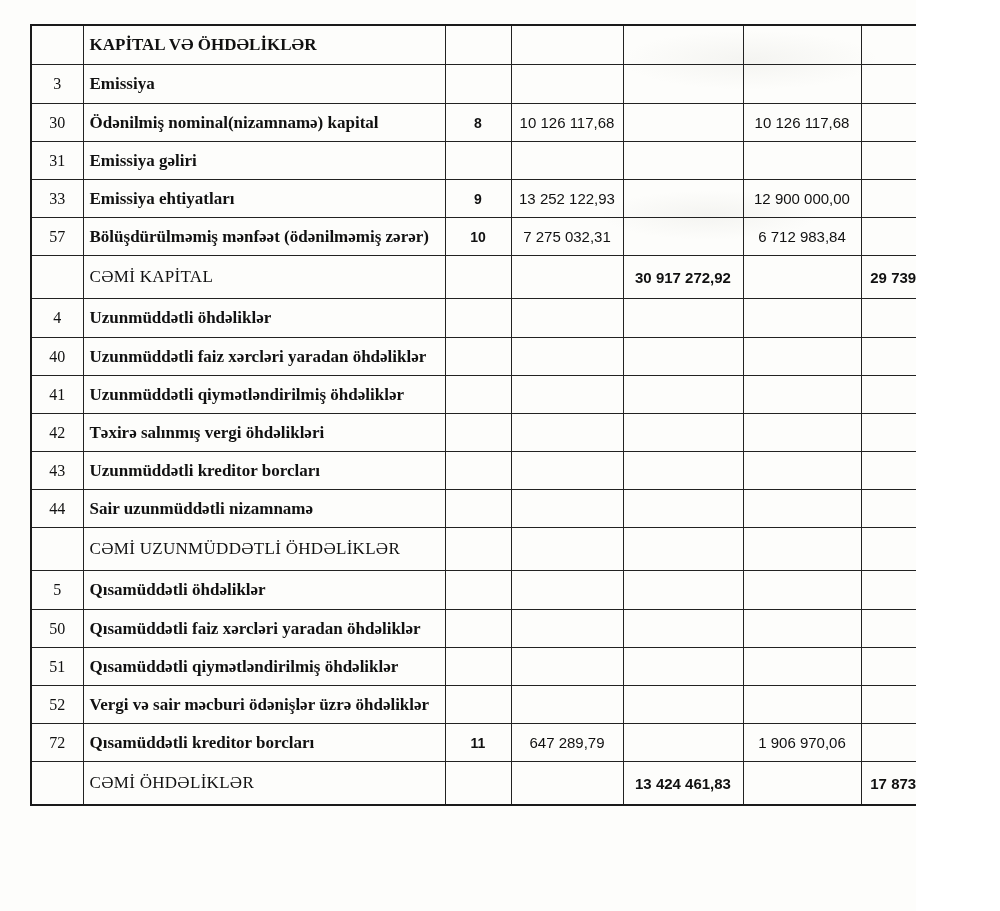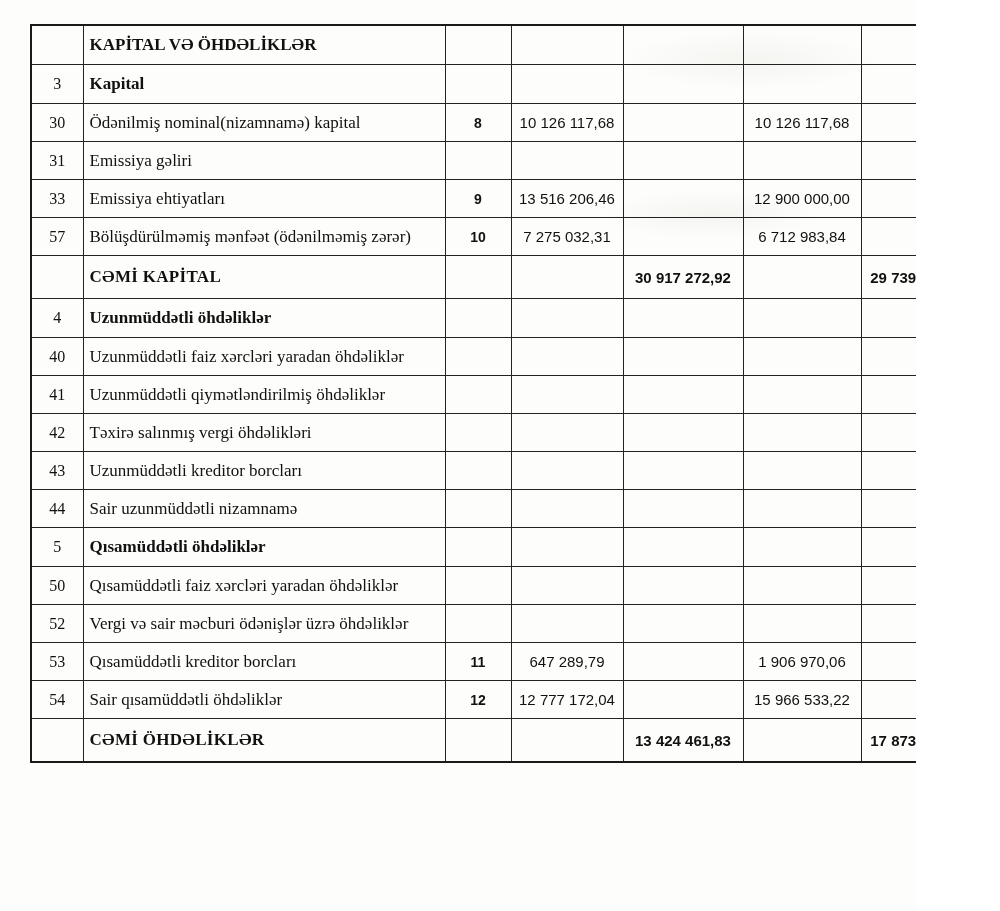"Kapital" td.cell-name { text: Kapital -> Emissiya }
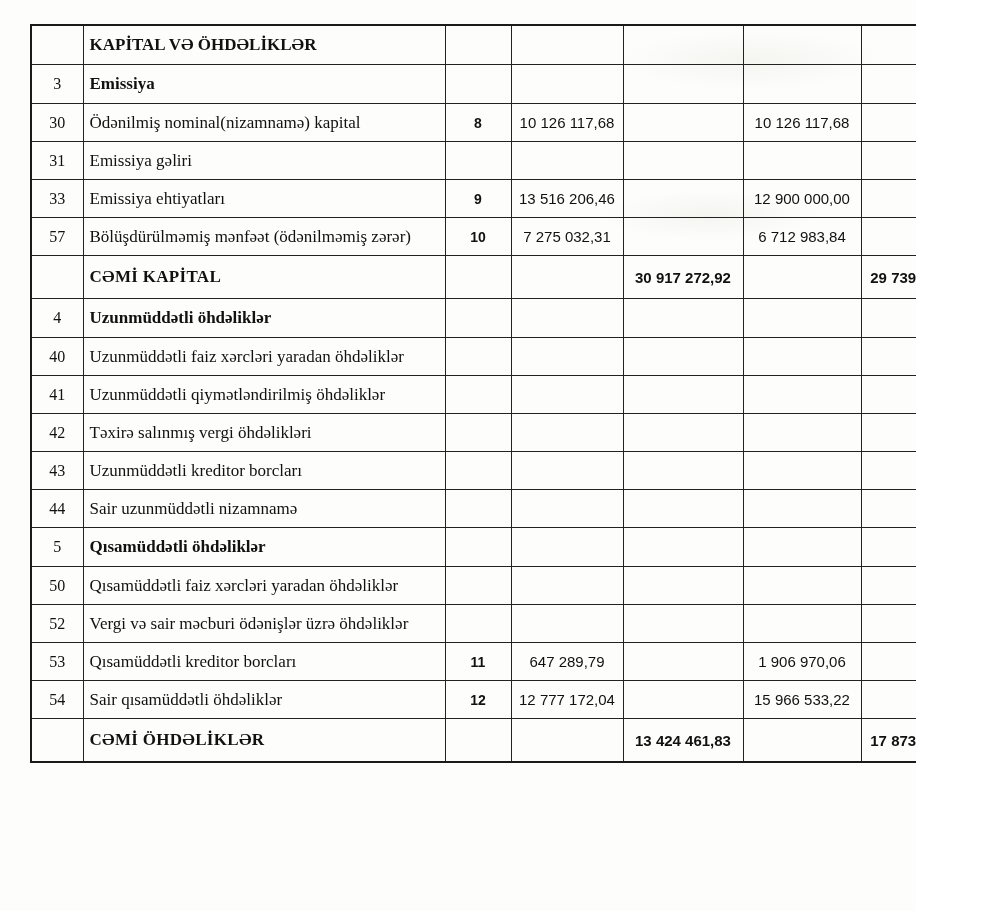"Ödənilmiş nominal(nizamnamə) kapital" td.cell-name { font-weight: none -> bold }
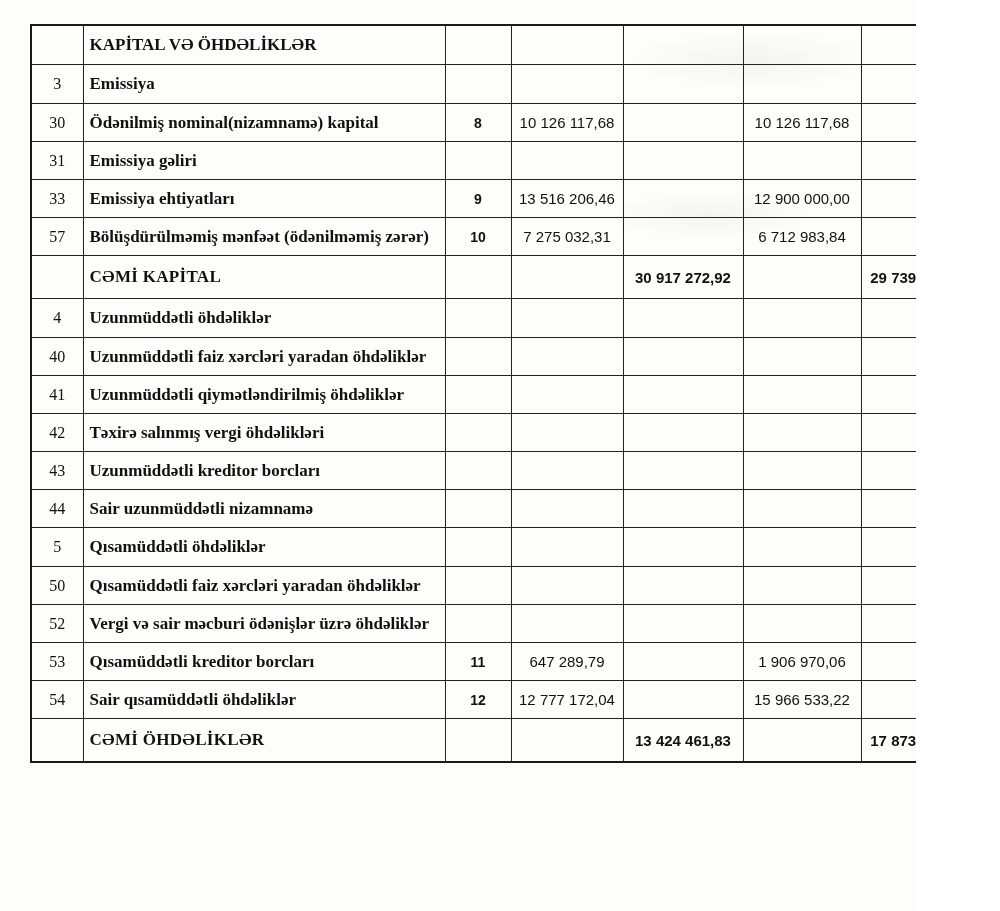"13 516 206,46" td.cell-v1 { text: 13 516 206,46 -> 13 252 122,93 }
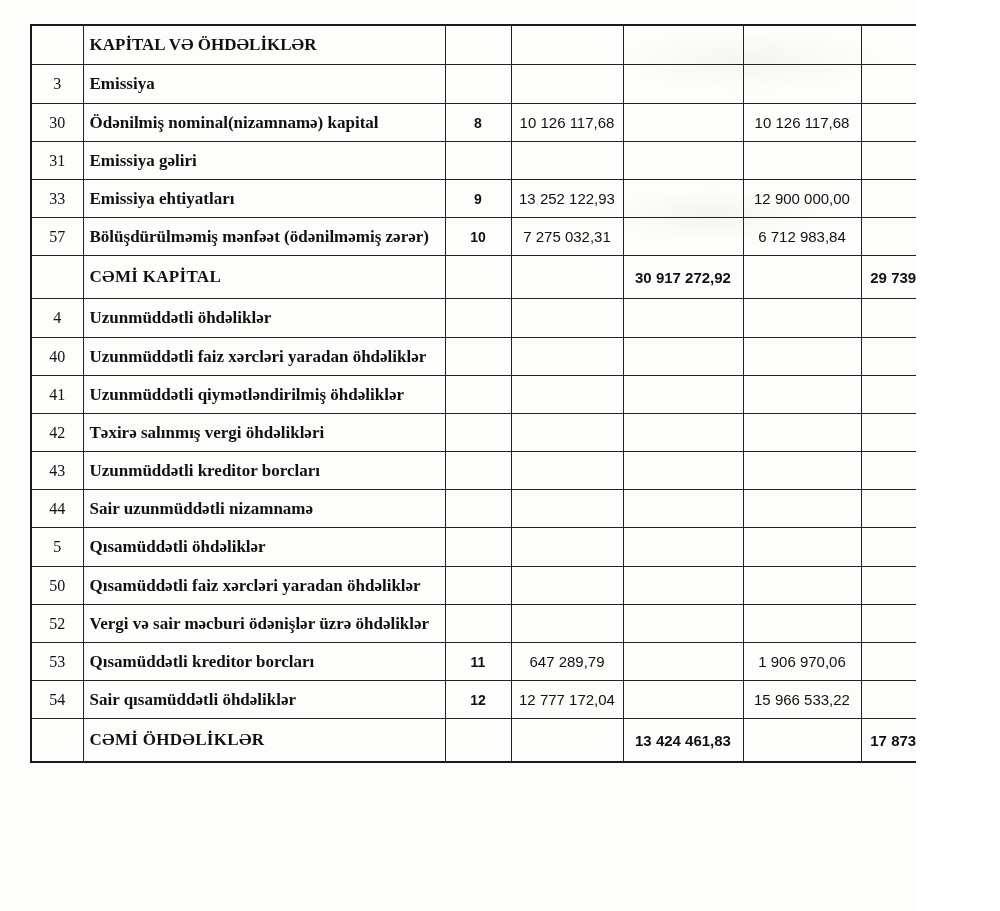"CƏMİ KAPİTAL" tr.row-total td.cell-name, tr.row-grand td.cell-name { font-weight: bold -> normal }
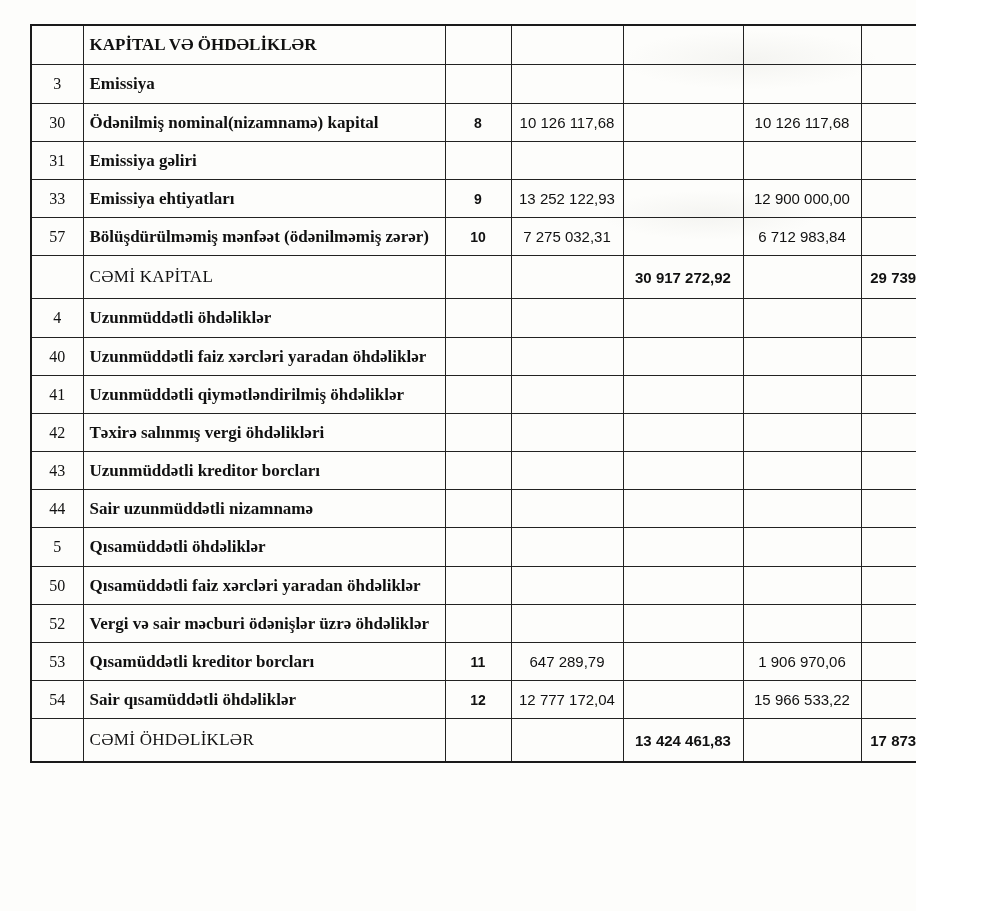"CƏMİ UZUNMÜDDƏTLİ ÖHDƏLİKLƏR" tr.row-total { html: none -> <tr> <td></td> <td>CƏMİ UZUNMÜDDƏTLİ ÖHDƏLİKLƏR</td> <td></td> <td></td> <td></td> <td></td> <td></td> </tr> }
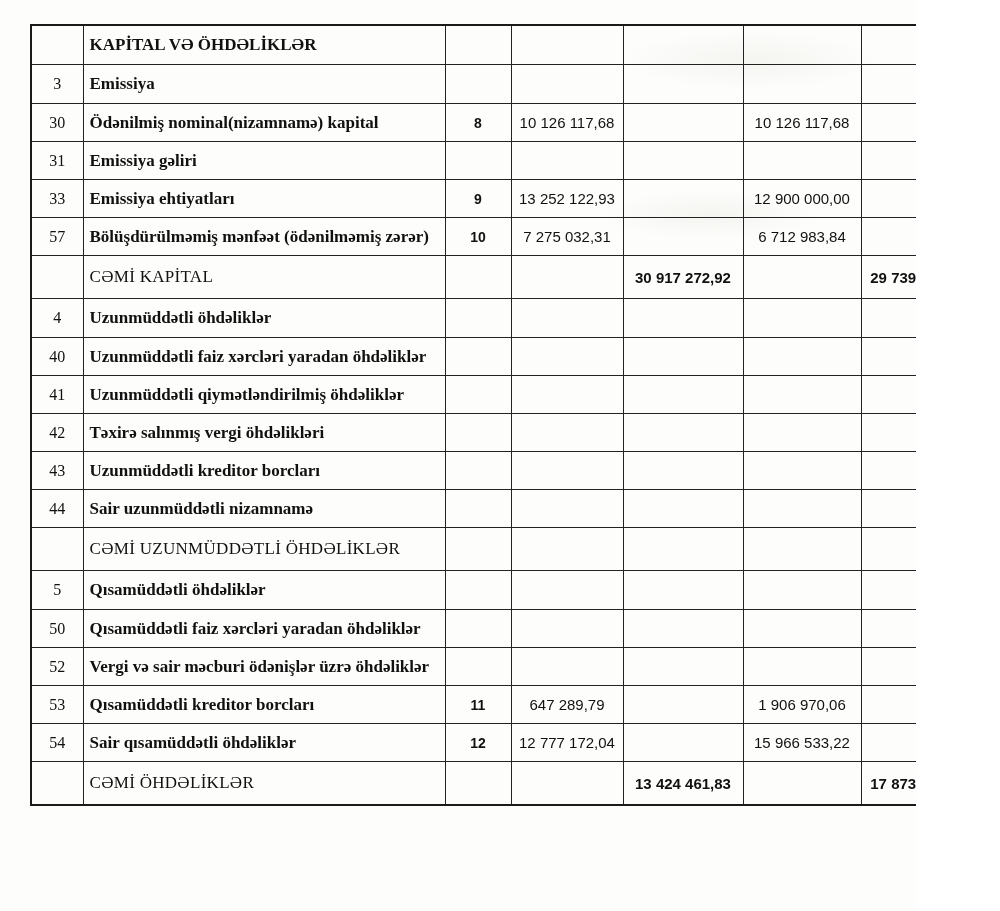"51" tr.row-item { html: none -> <tr> <td>51</td> <td>Qısamüddətli qiymətləndirilmiş öhdəliklər</td> <td></td> <td></td> <td></td> <td></td> <td></td> </tr> }
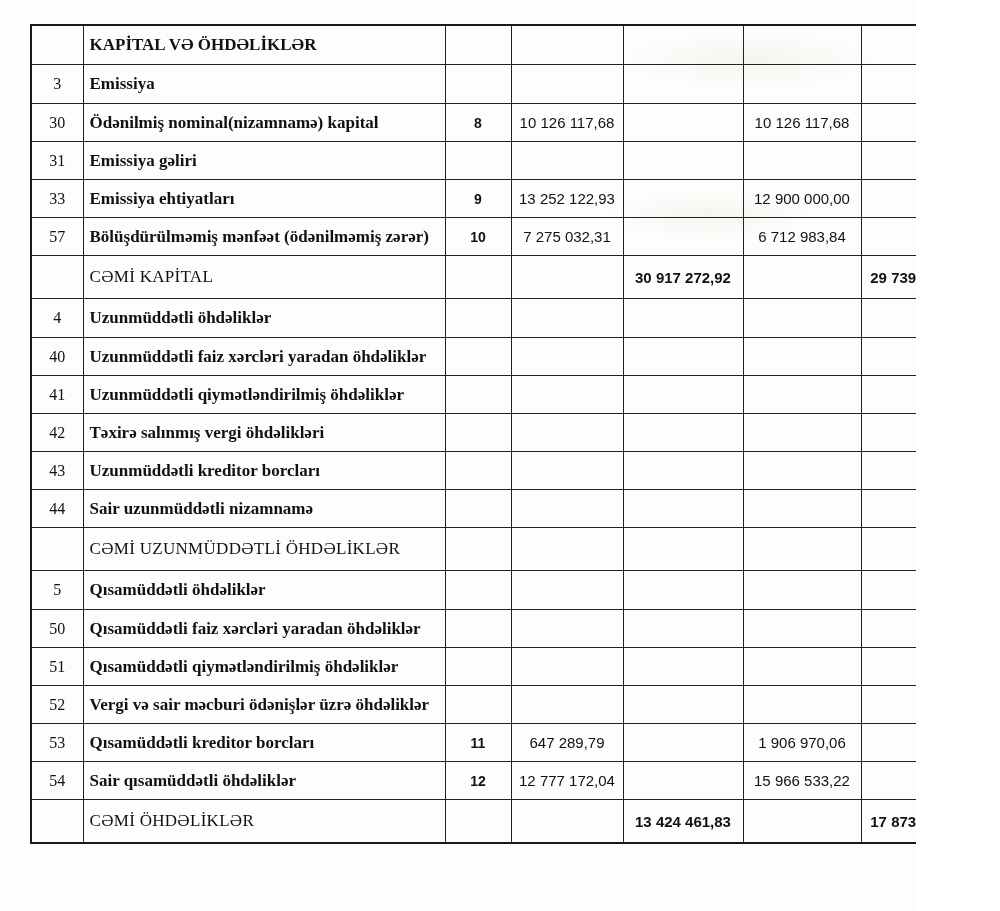"53" td.cell-code { text: 53 -> 72 }
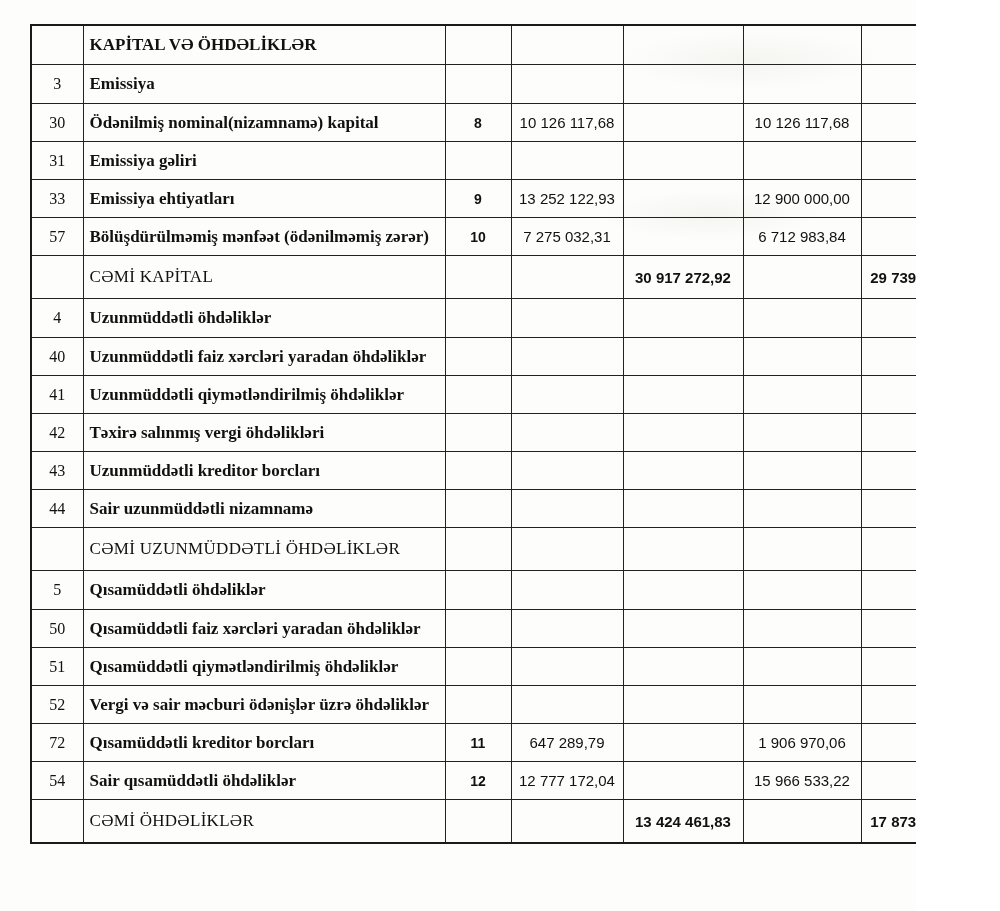"54" tr.row-item { html: <tr> <td>54</td> <td>Sair qısamüddətli öhdəliklər</td> <td>12</td> <td>12 777 172,04</td> <td></td> <td>15 966 533,22</td> <td></td> </tr> -> none }
